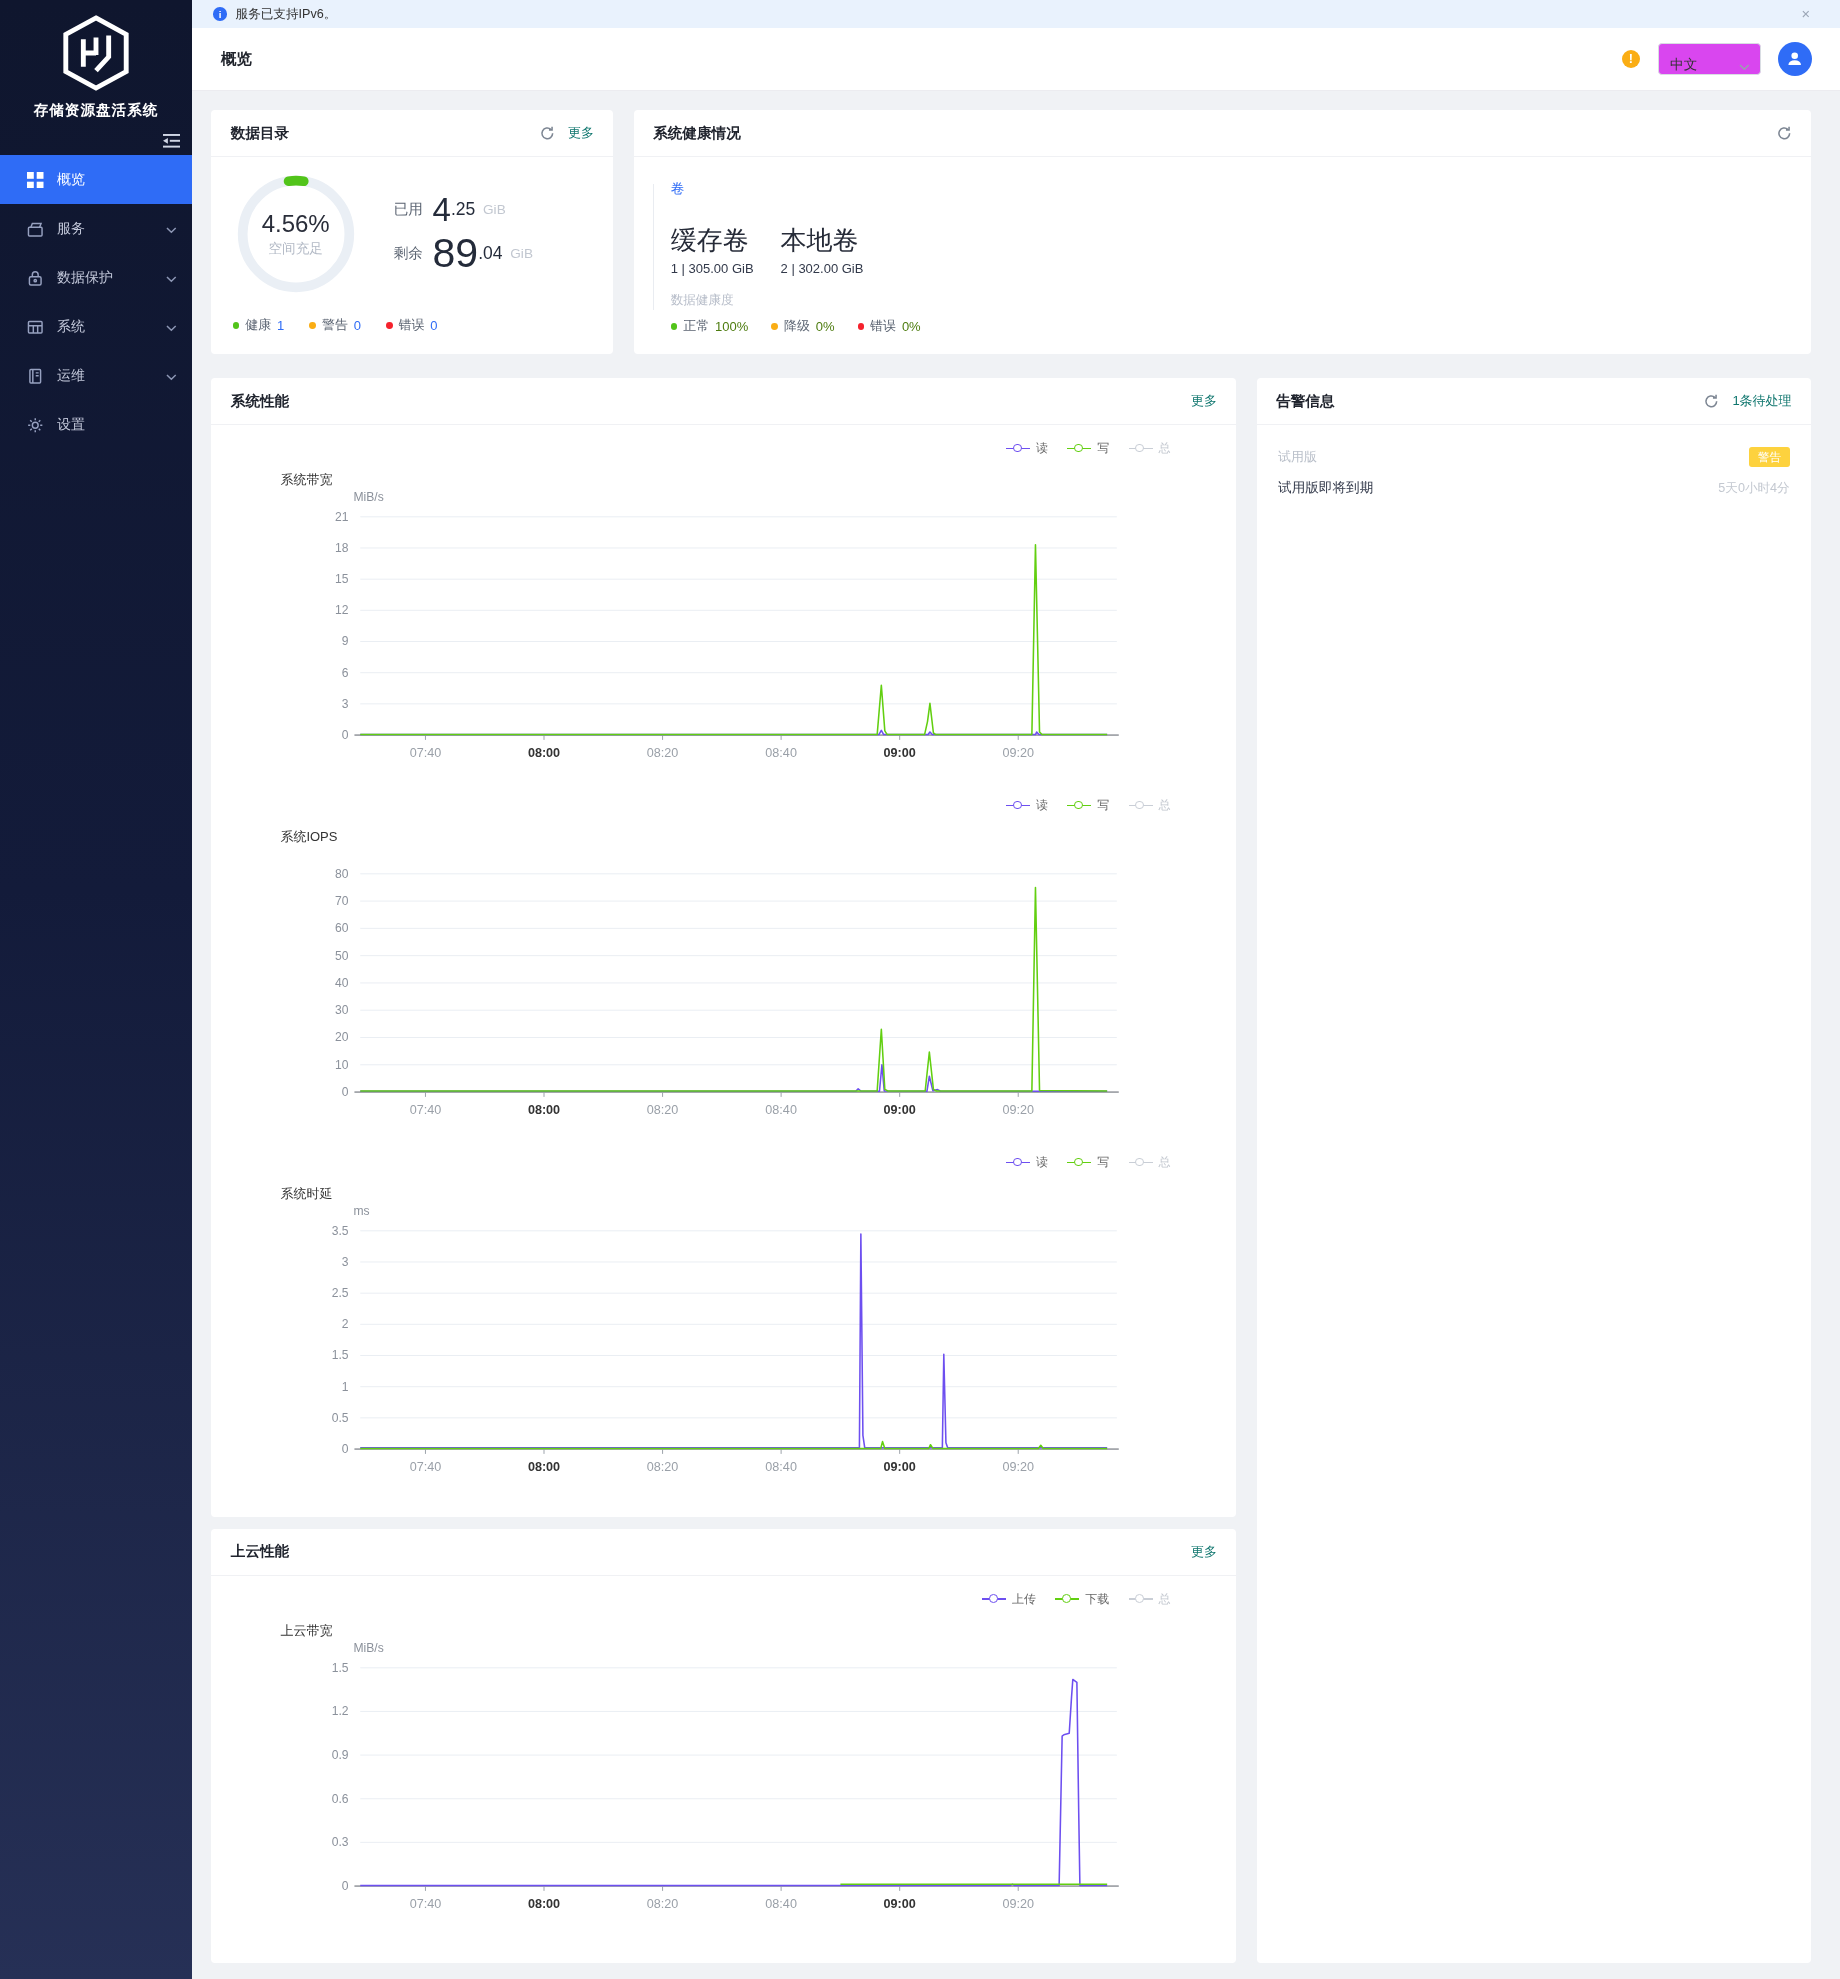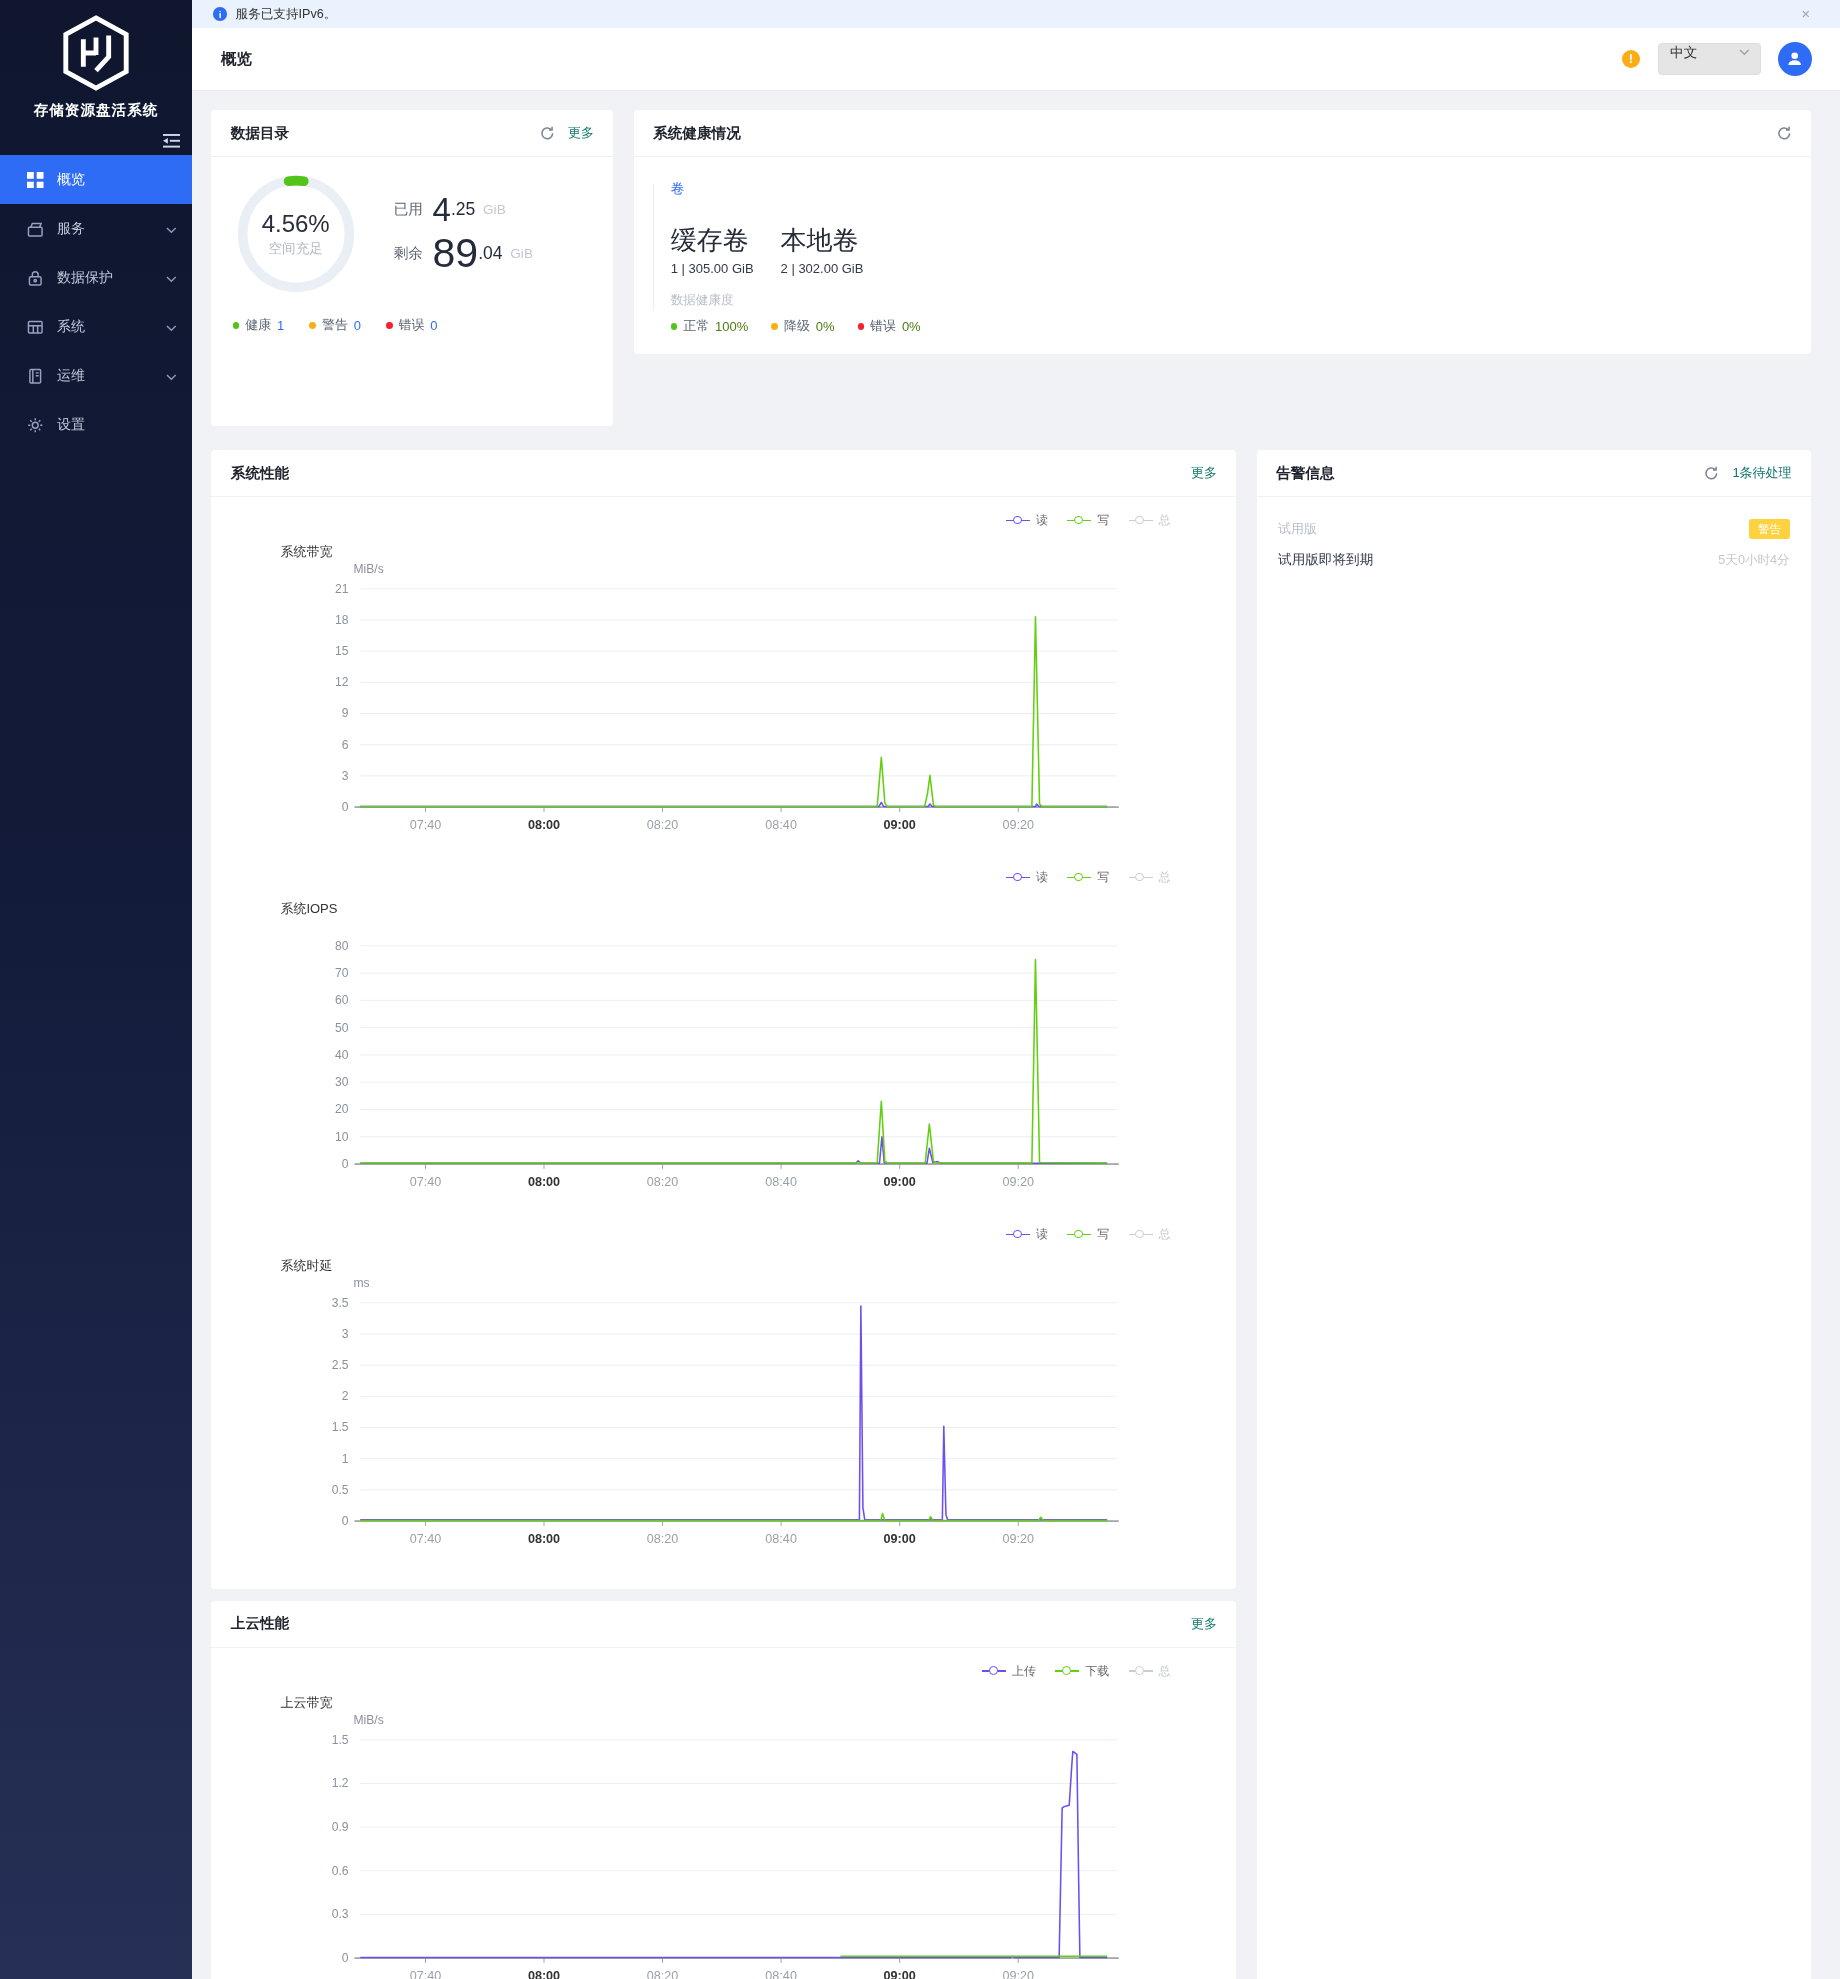"中文" .lang-select { align-items: flex-start -> flex-end; background: #e5e5e5 -> #d946ef }
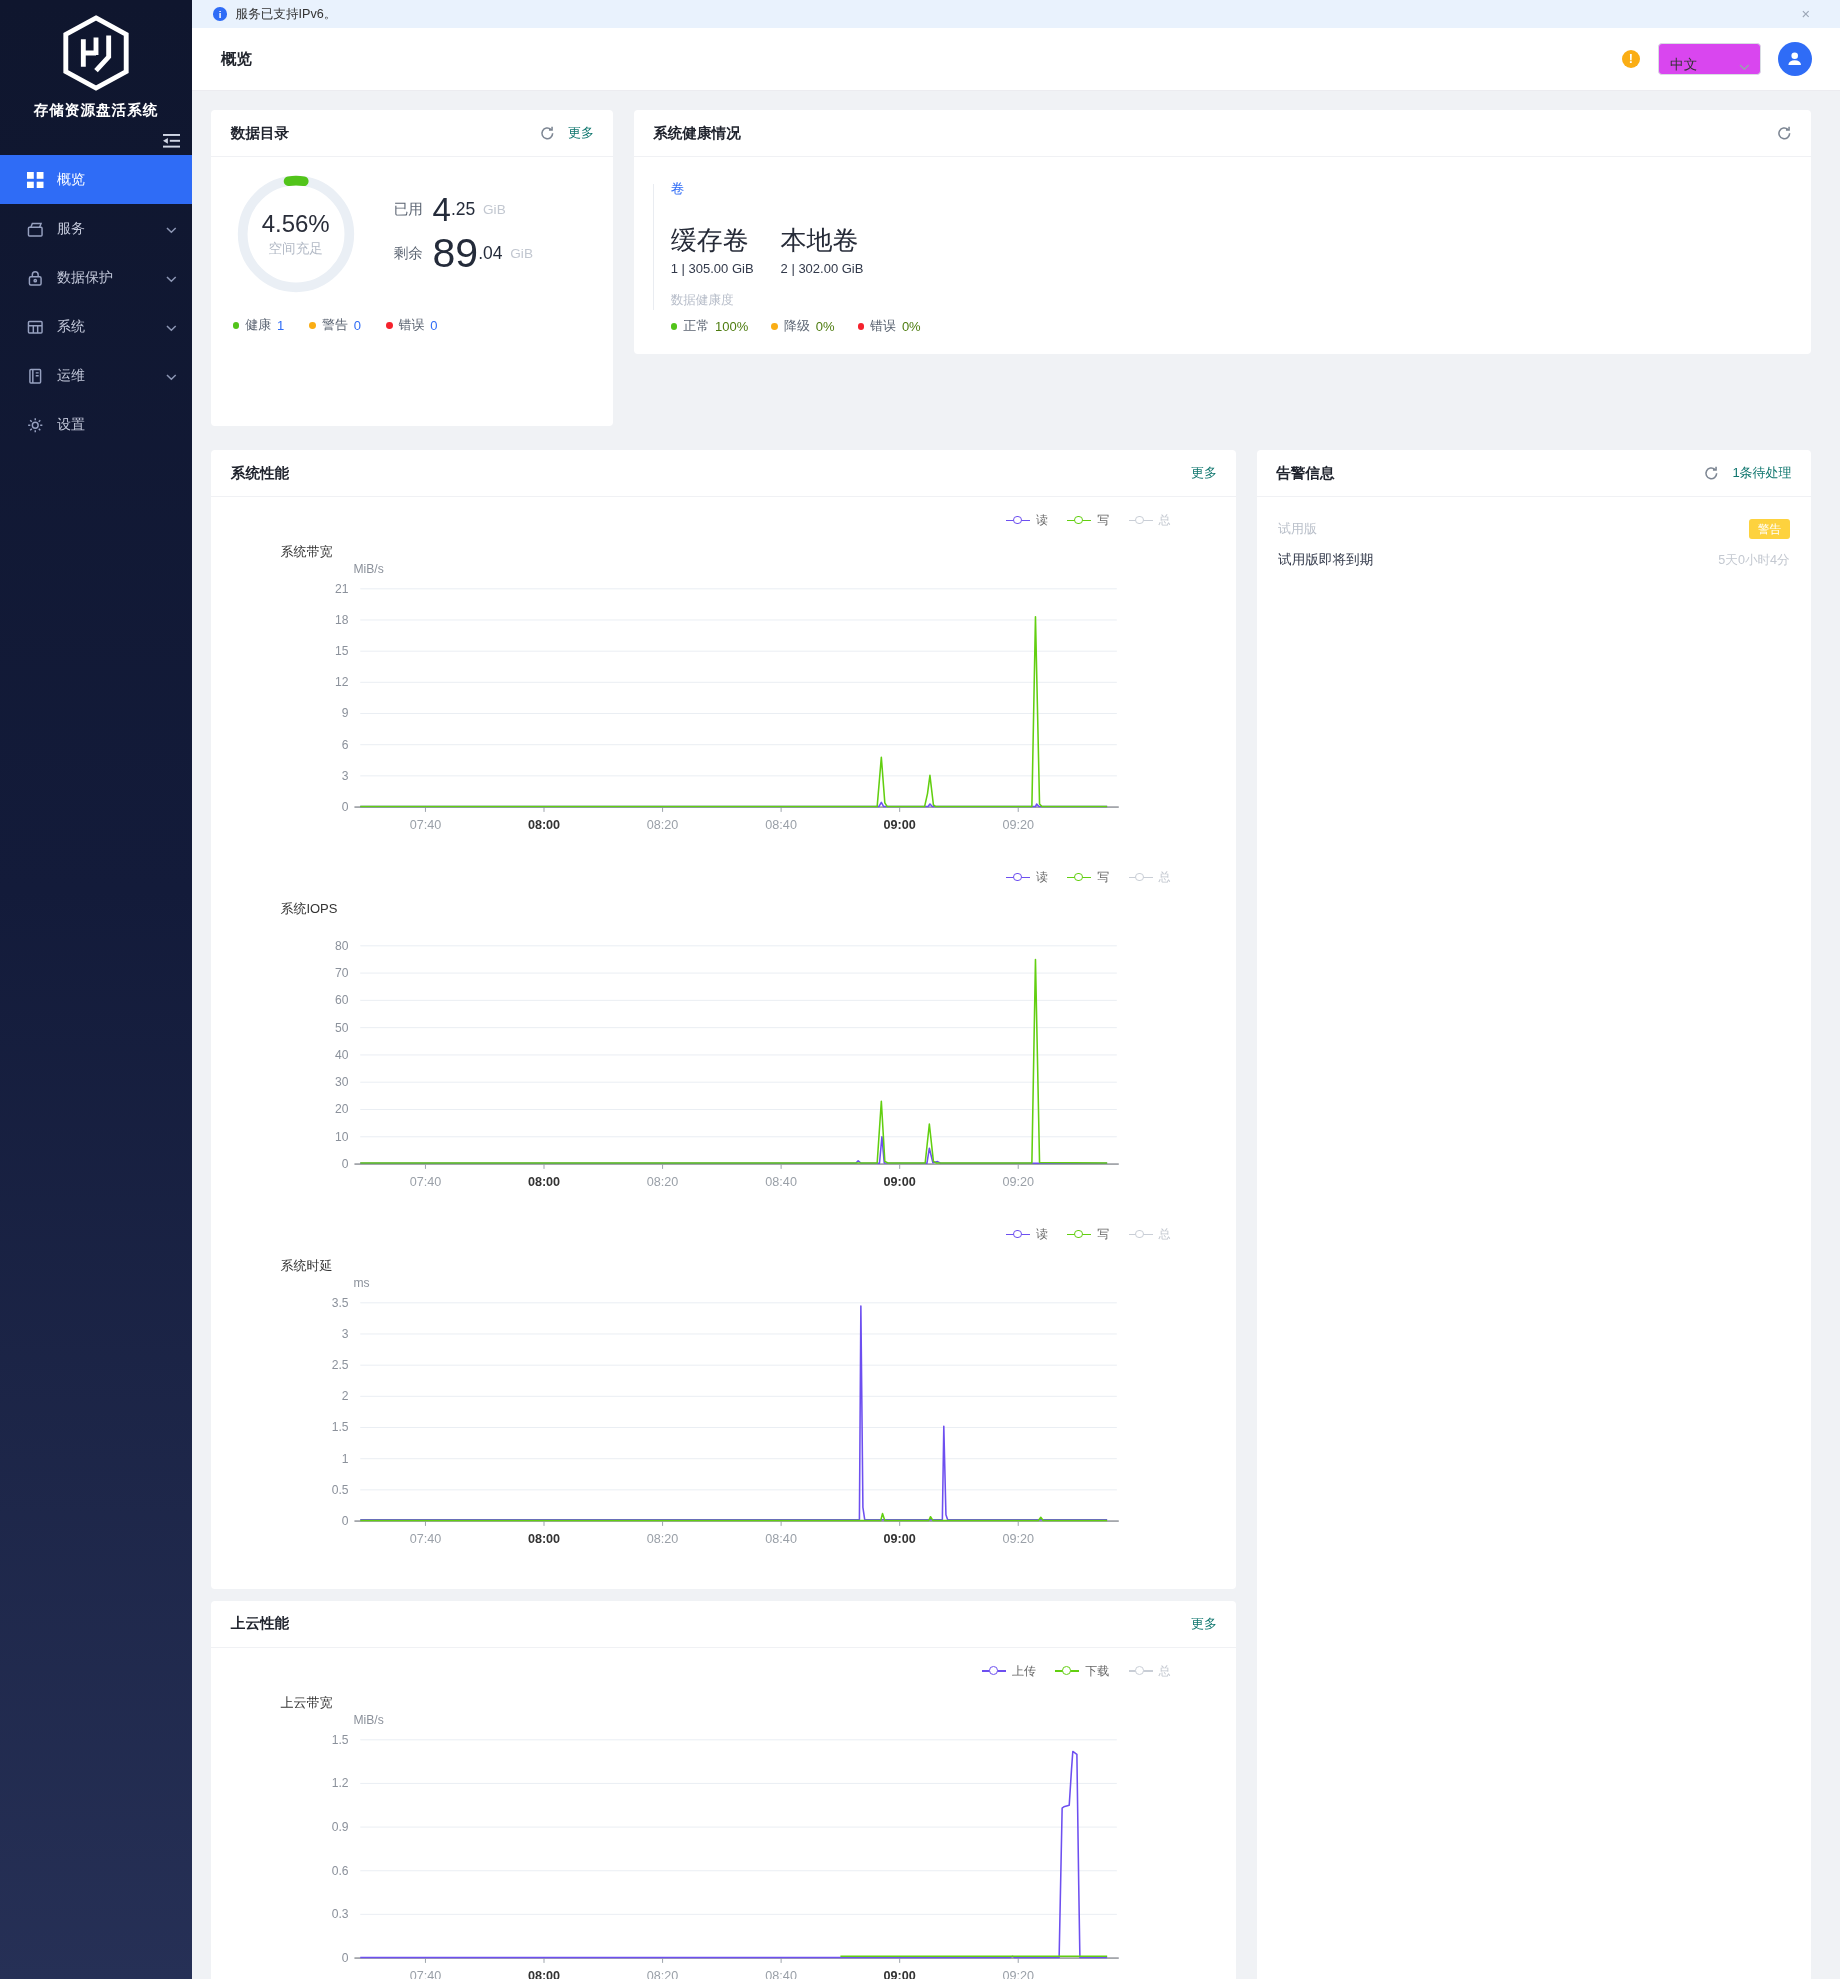"数据目录" .card-catalog { height: 316px -> 244px }
